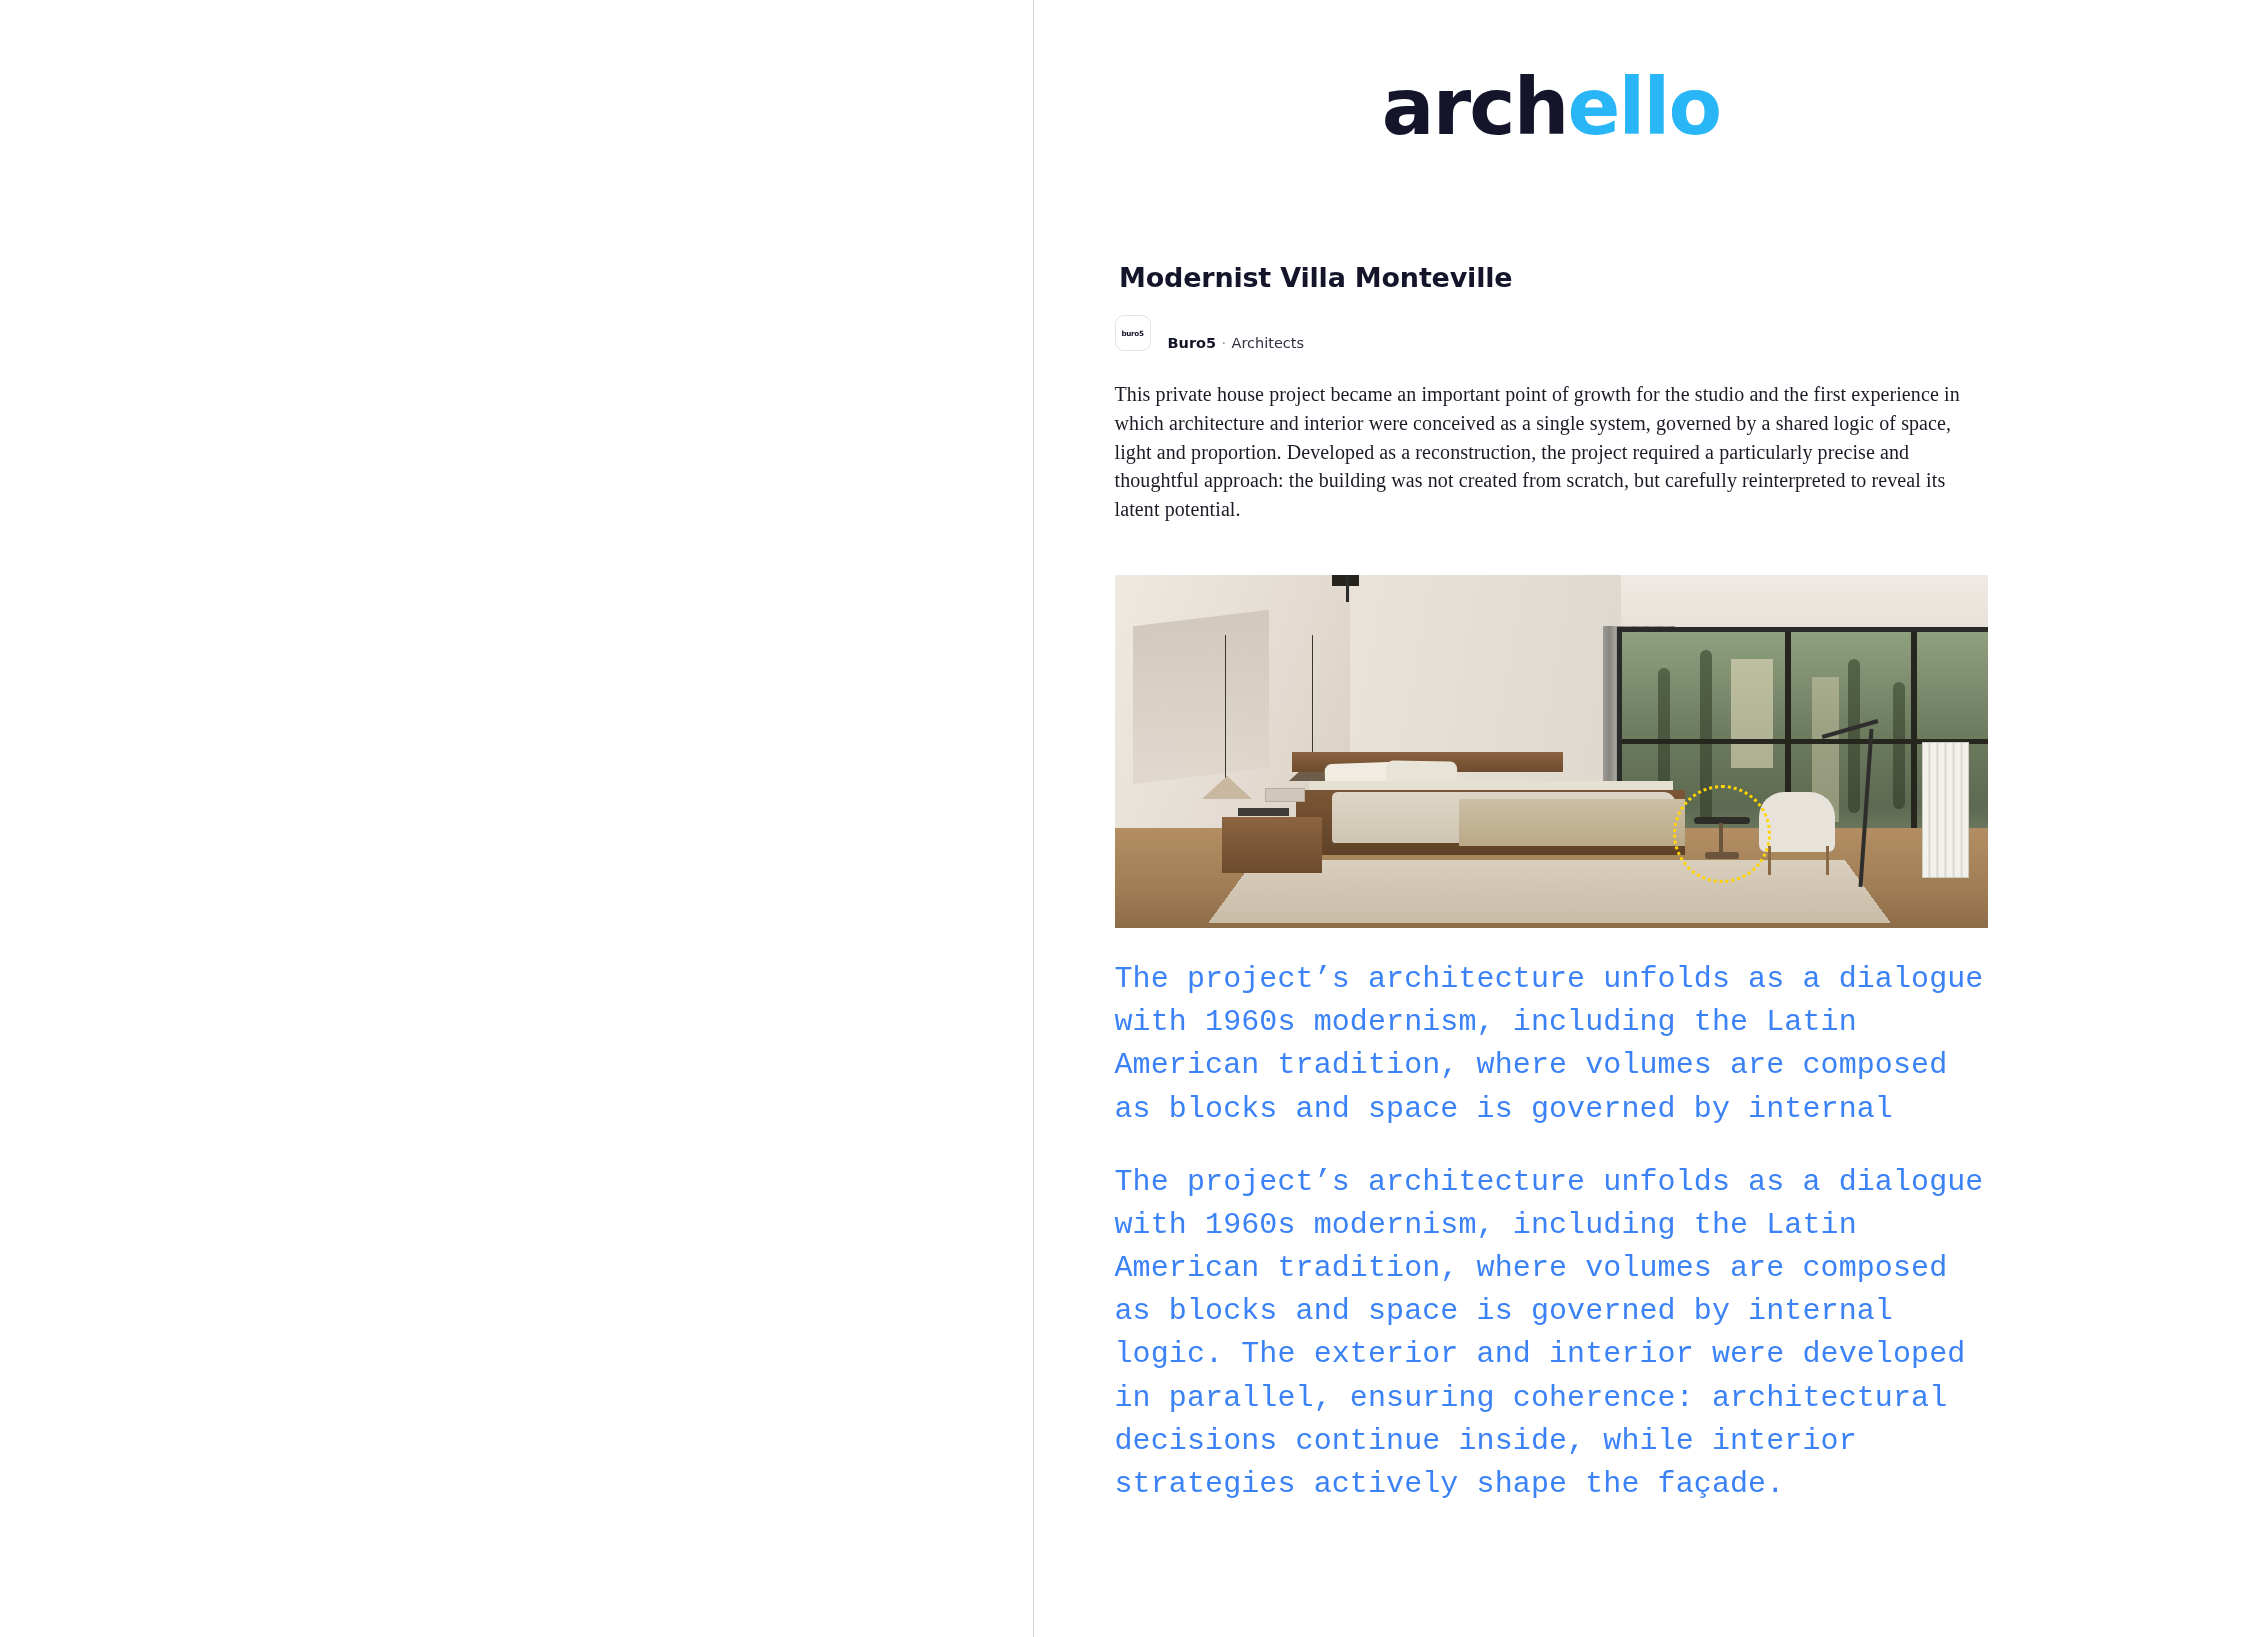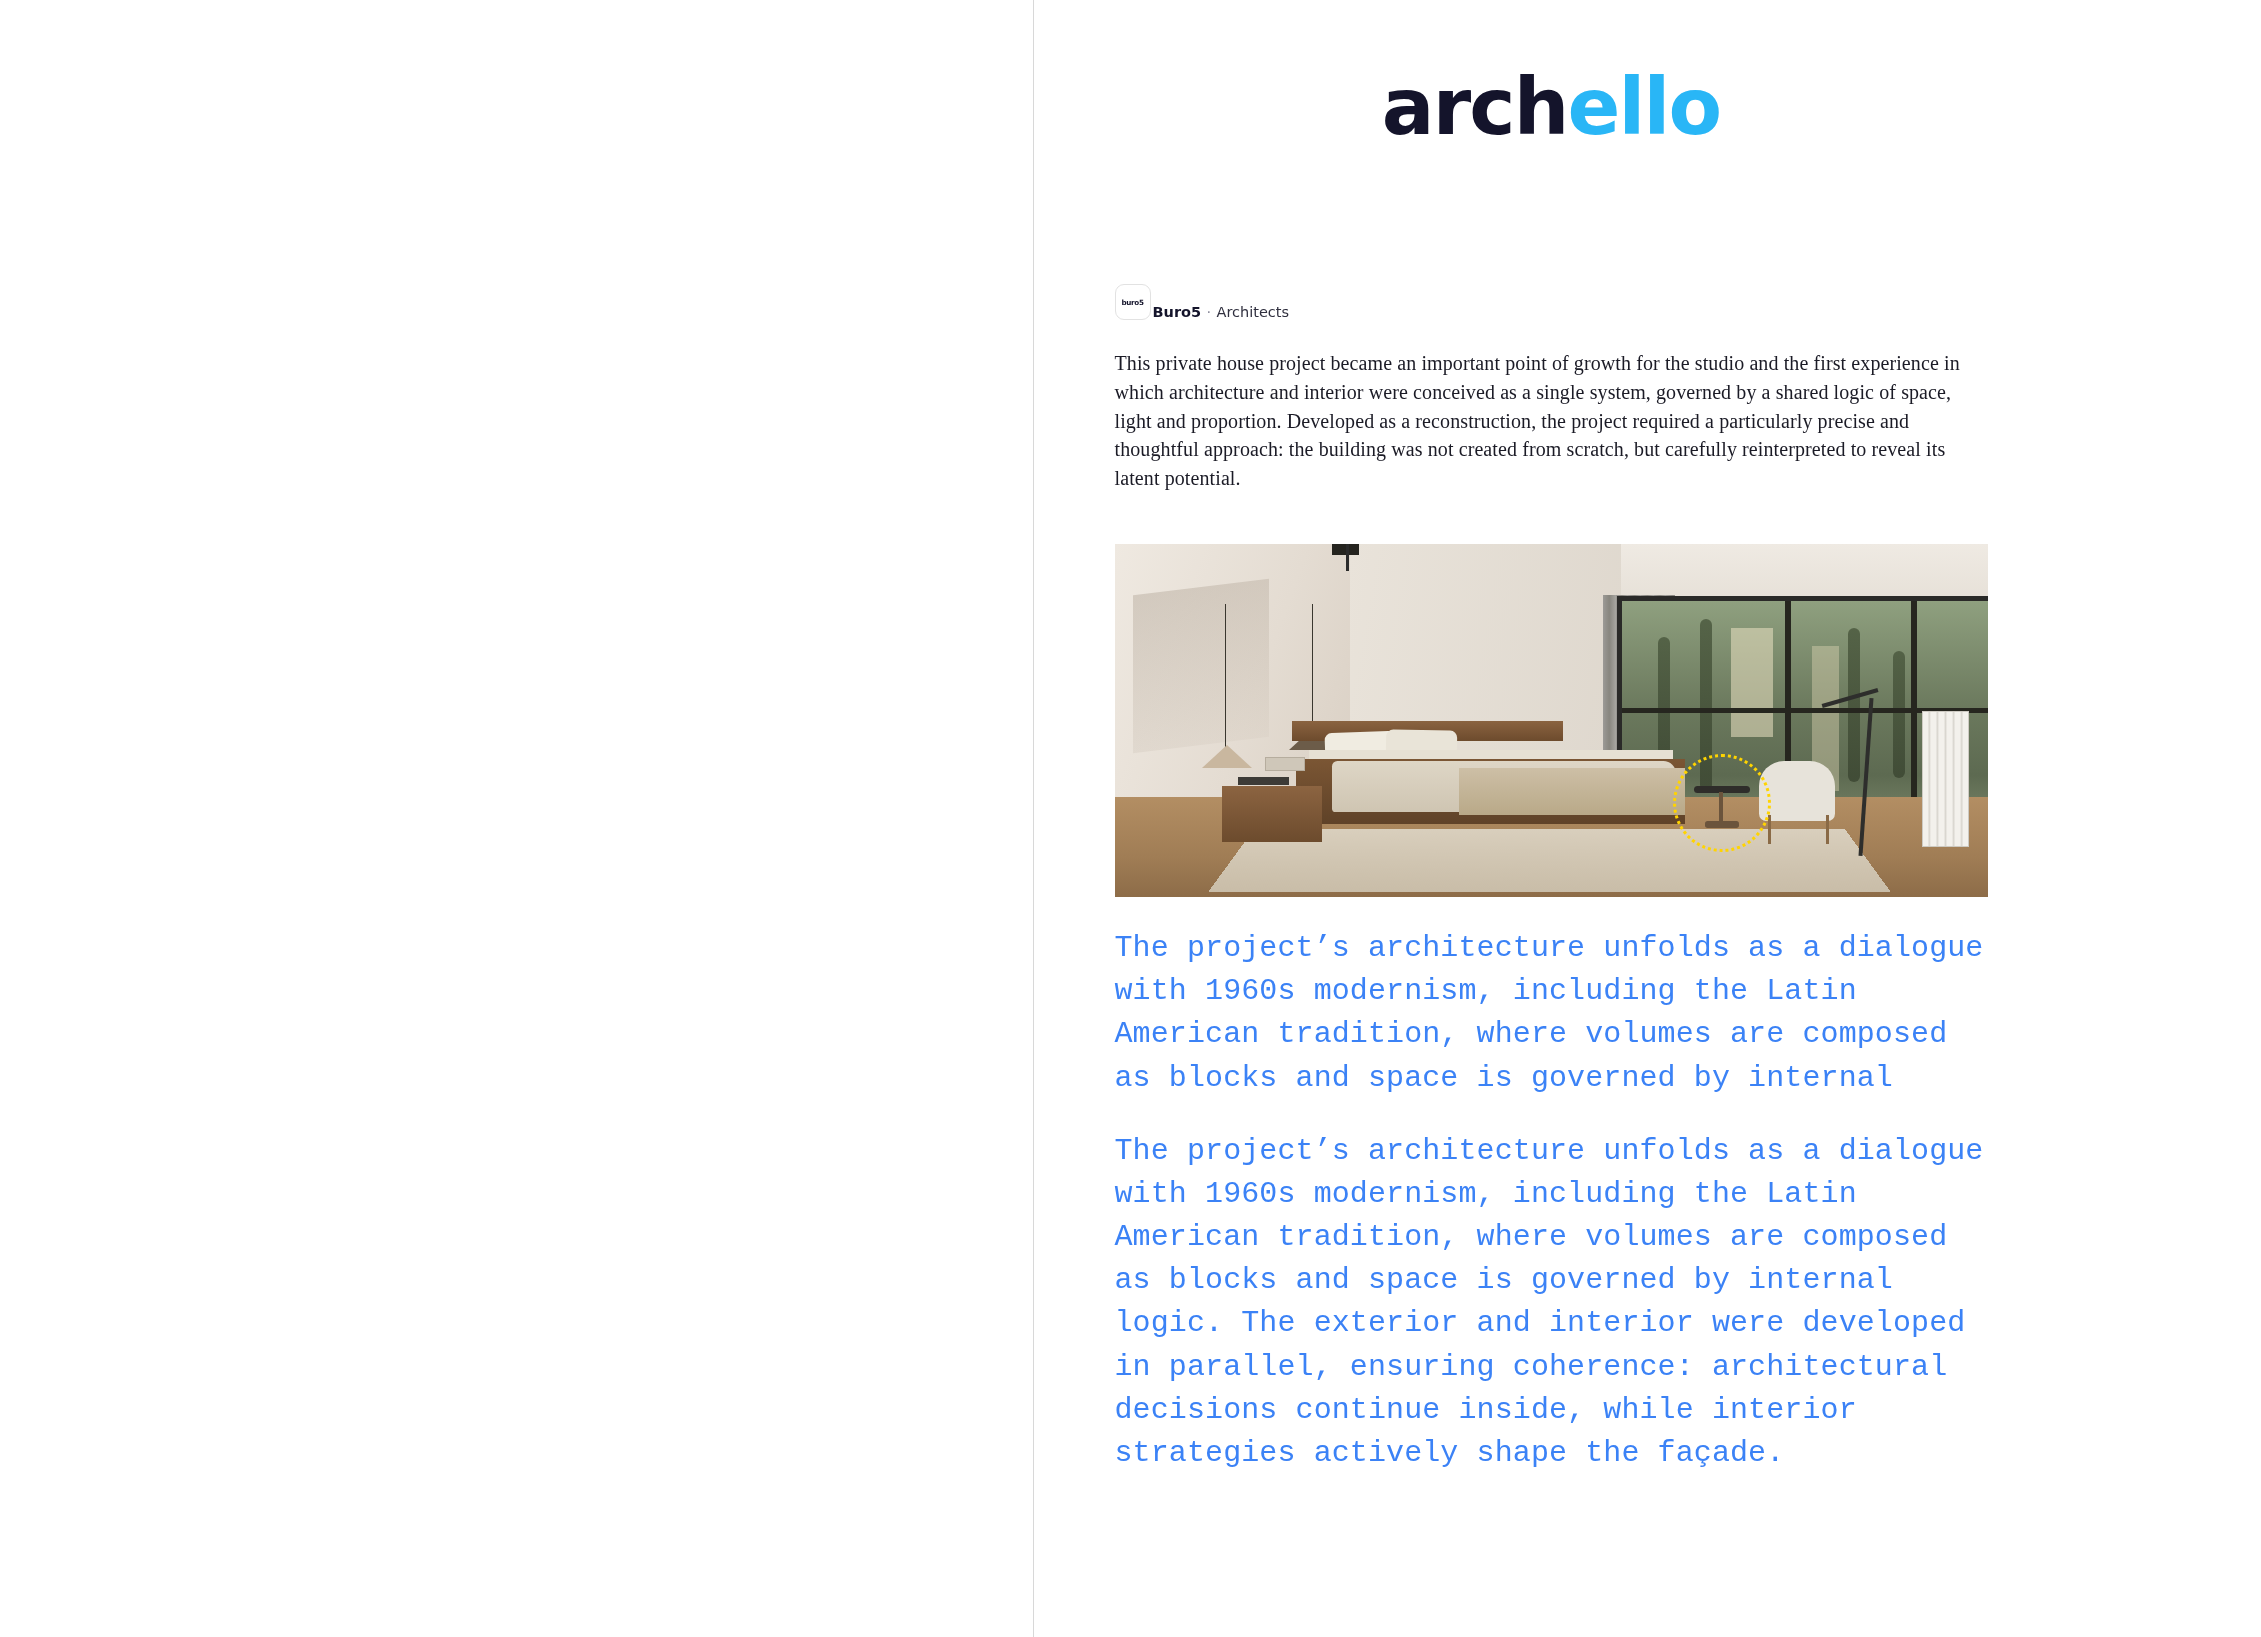"Modernist Villa Monteville" h1.title { html: none -> <h1>Modernist Villa Monteville</h1> }
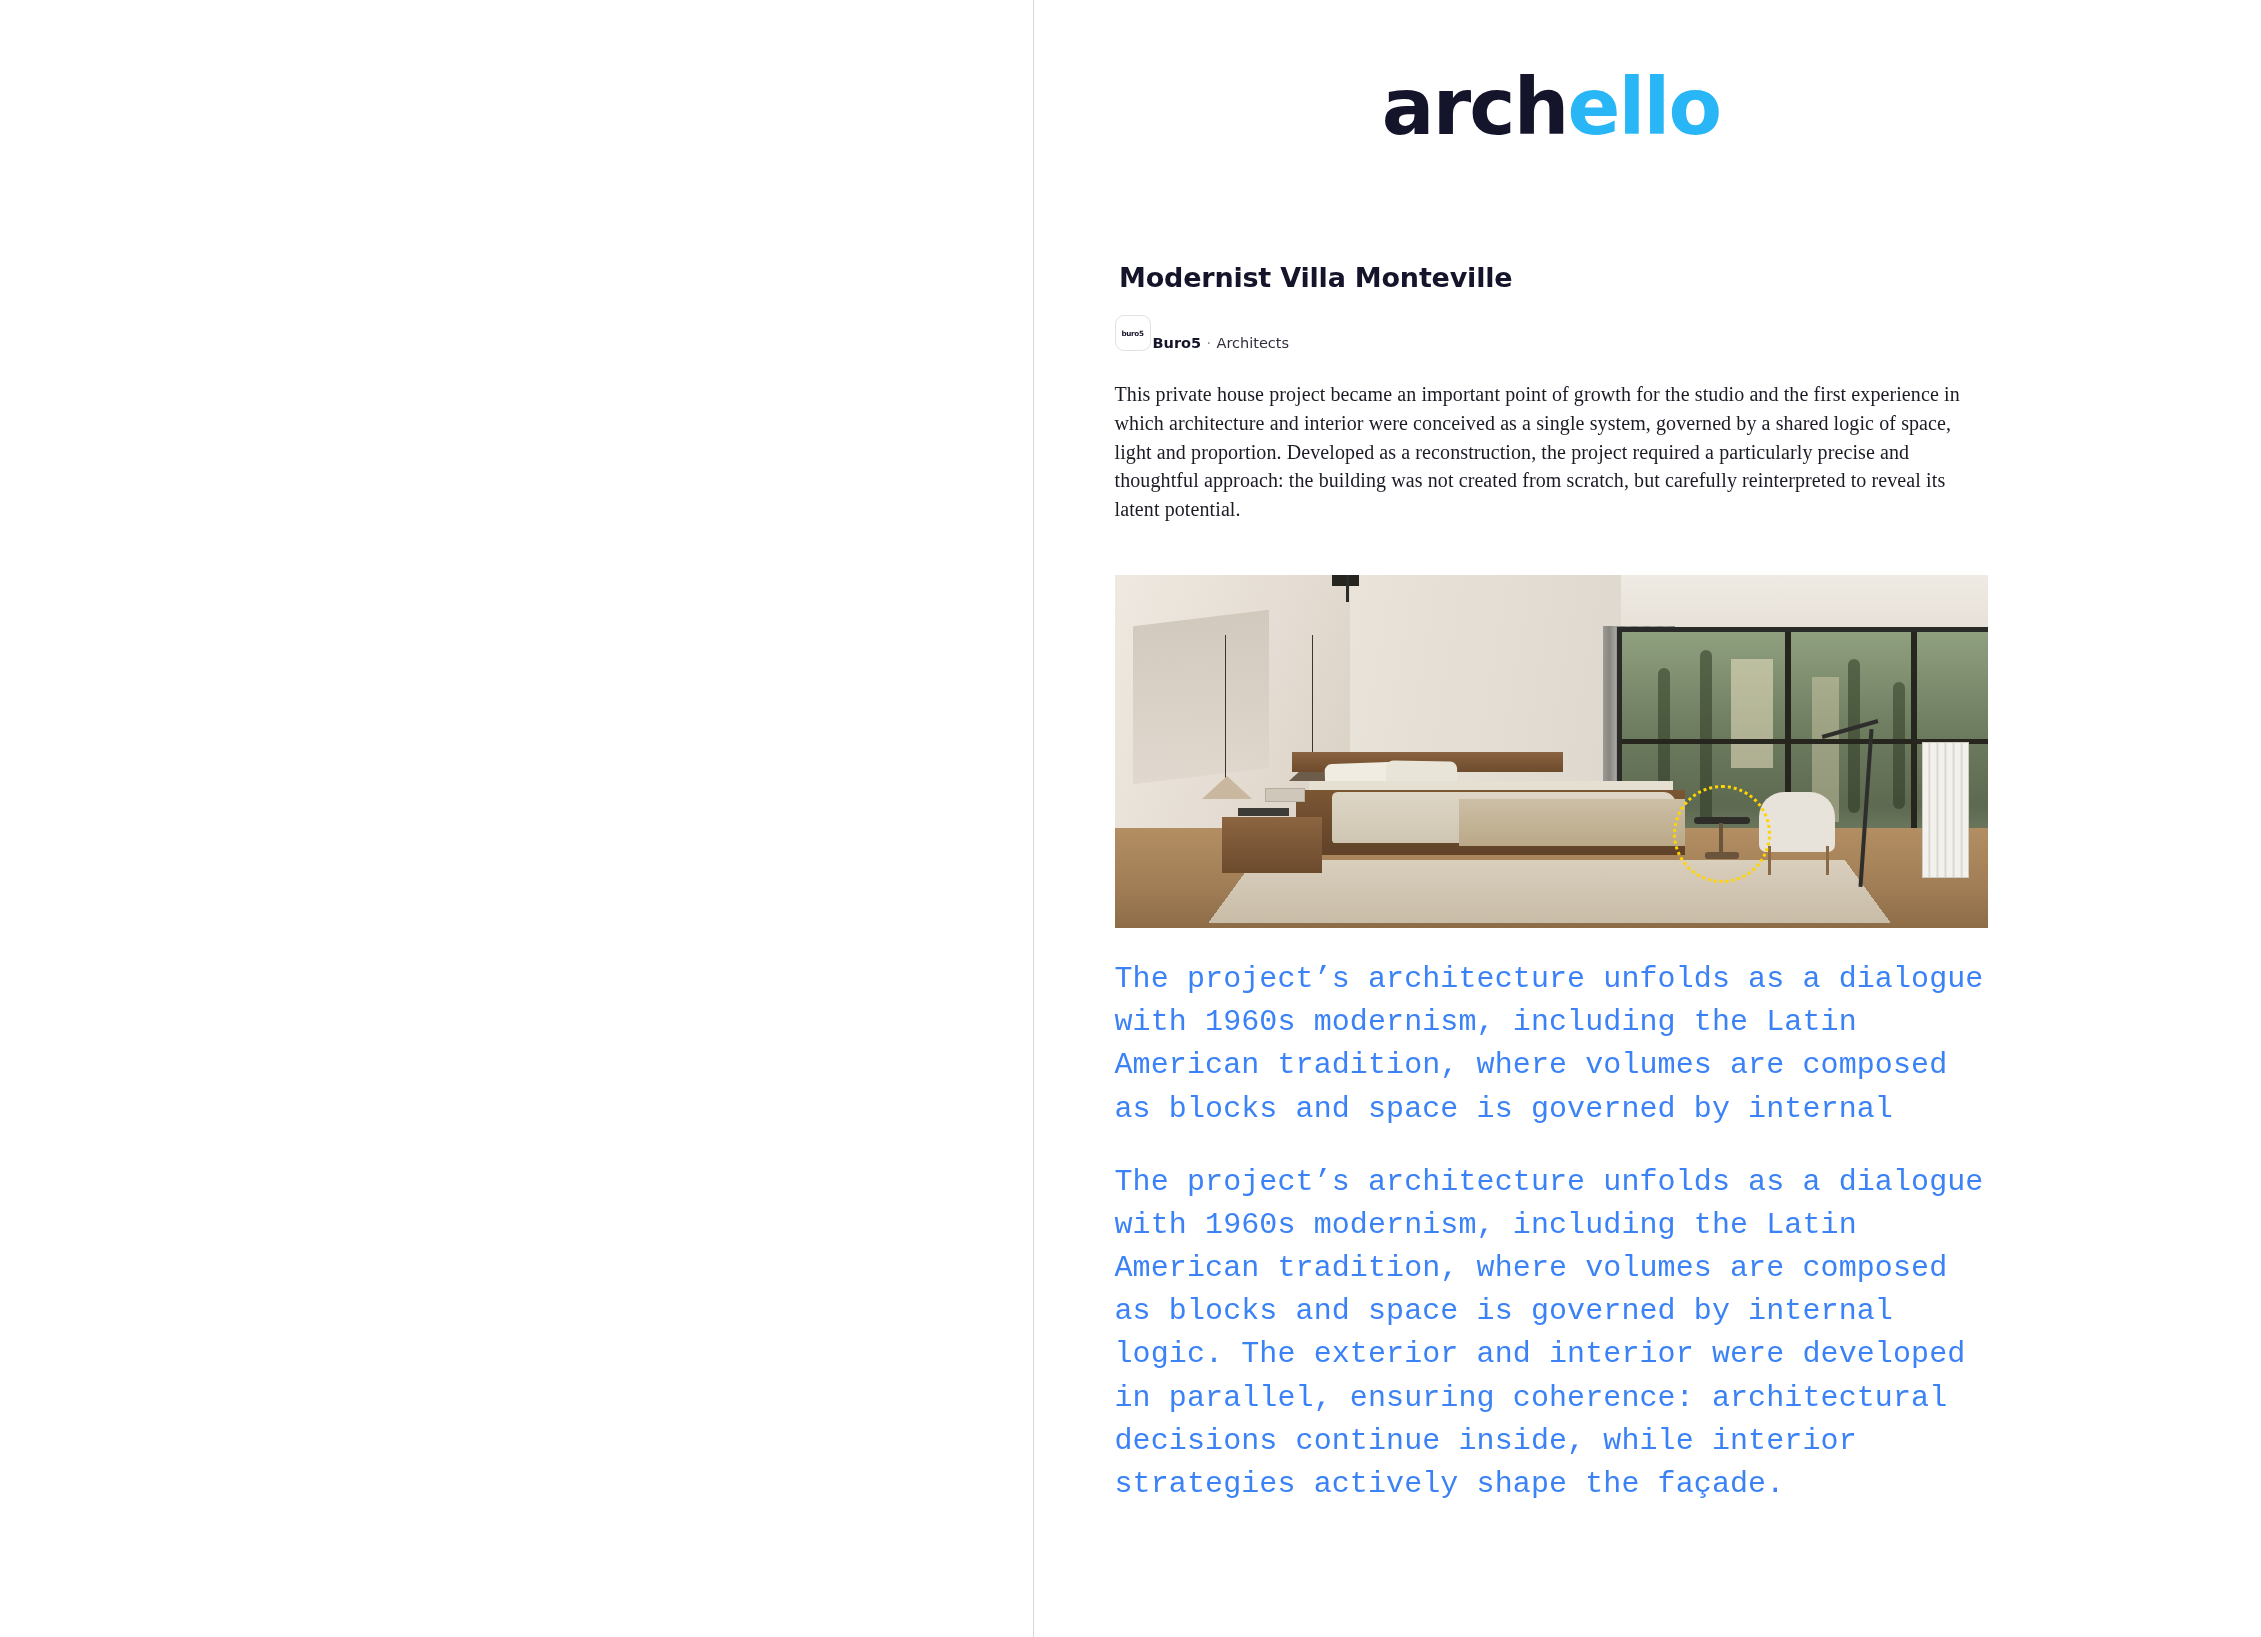"Buro5 · Architects" .byline-text { margin-left: 2px -> 17px }
